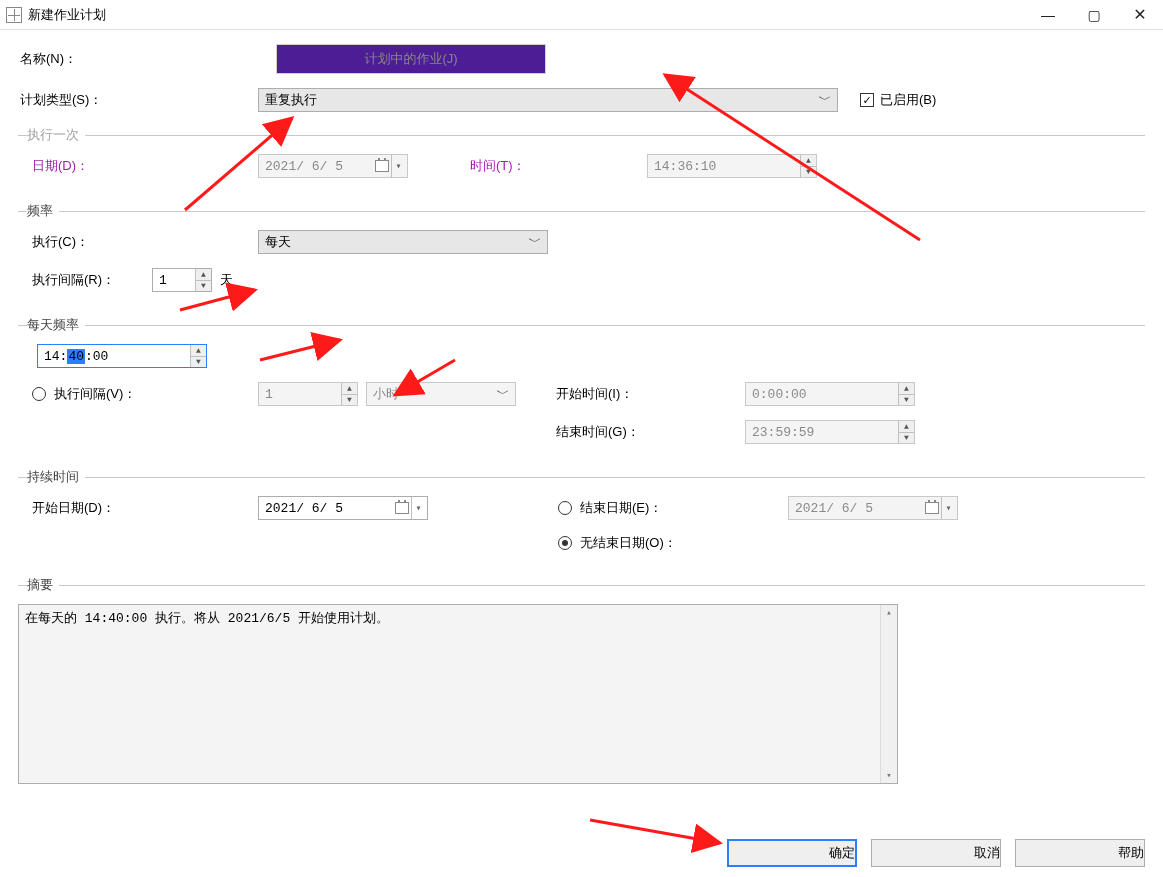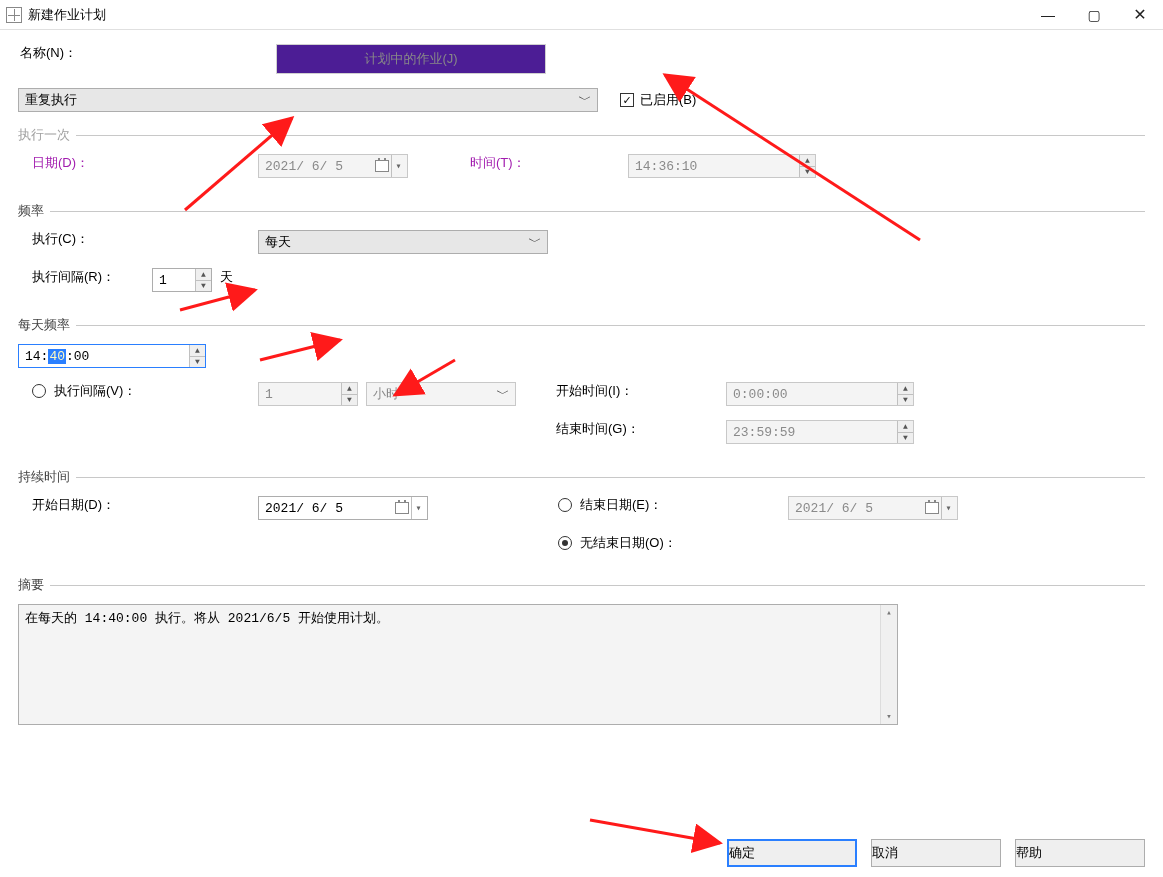"名称(N)：" .row { align-items: none -> center }
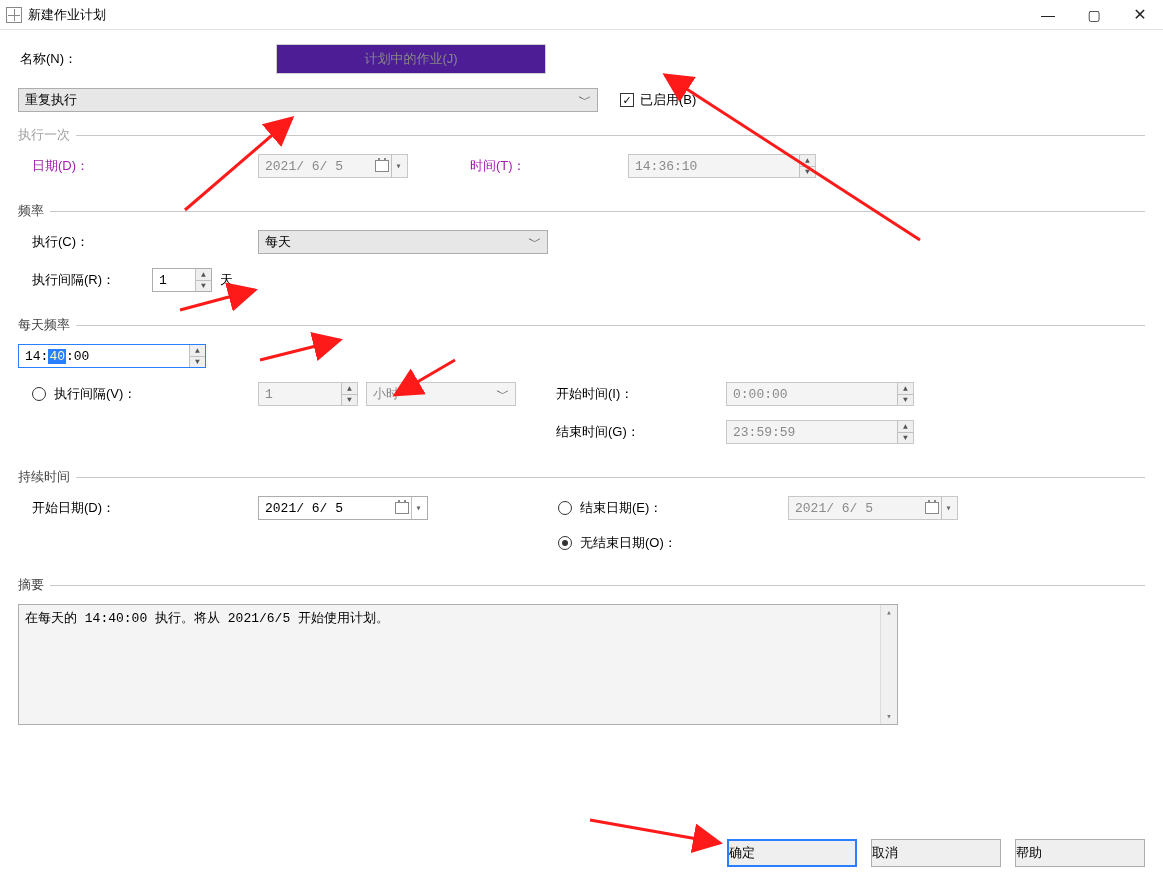"计划类型(S)：" div.label { html: none -> <div>计划类型(S)：</div> }
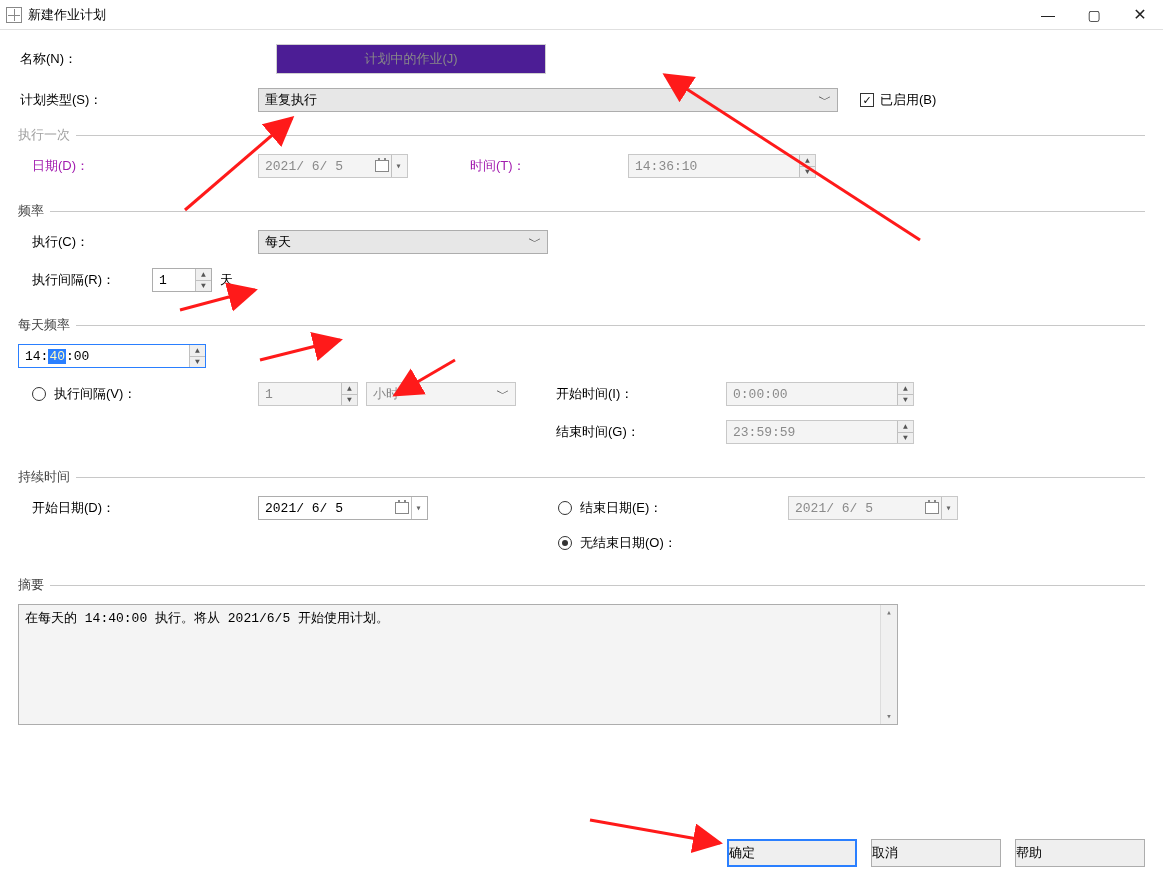"执行一次" fieldset.group > legend { margin-left: 0 -> 9px }
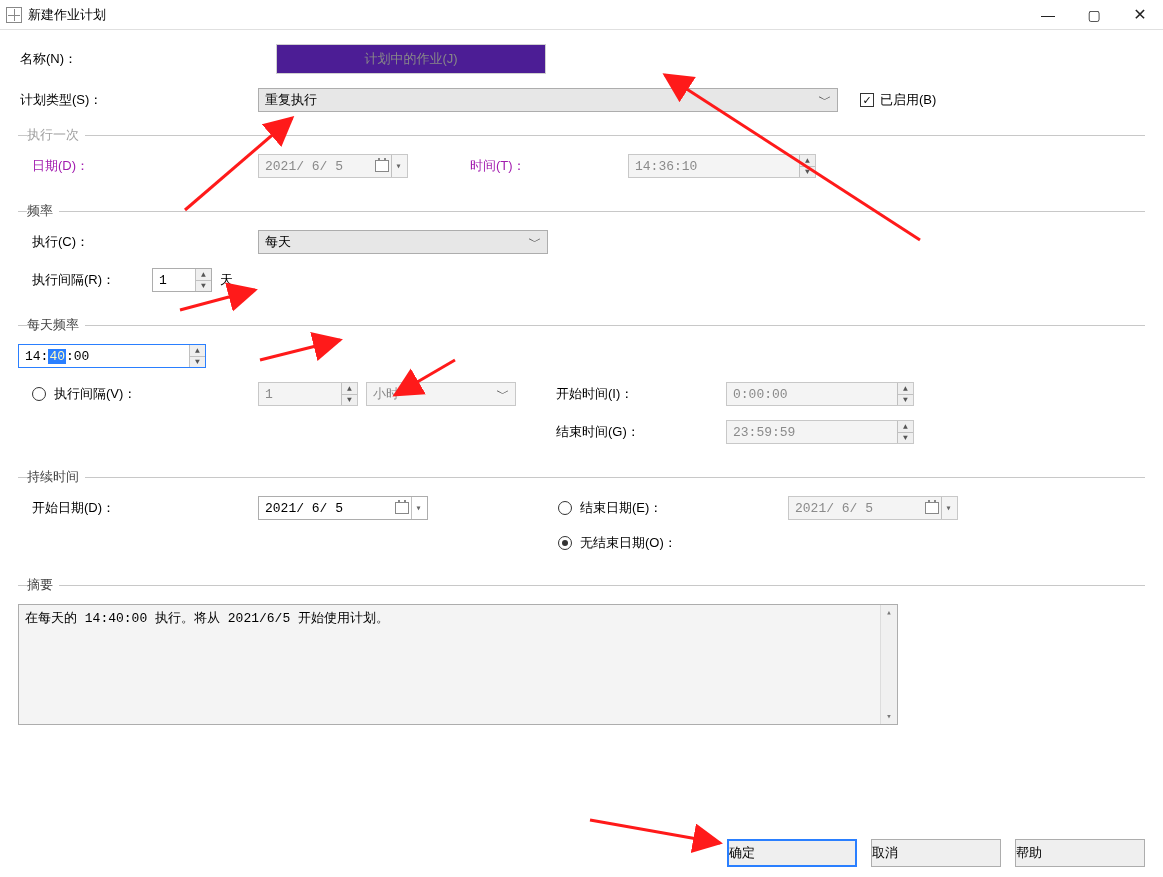"14:36:10" .time { margin-left: none -> 19px; width: 188px -> 170px }
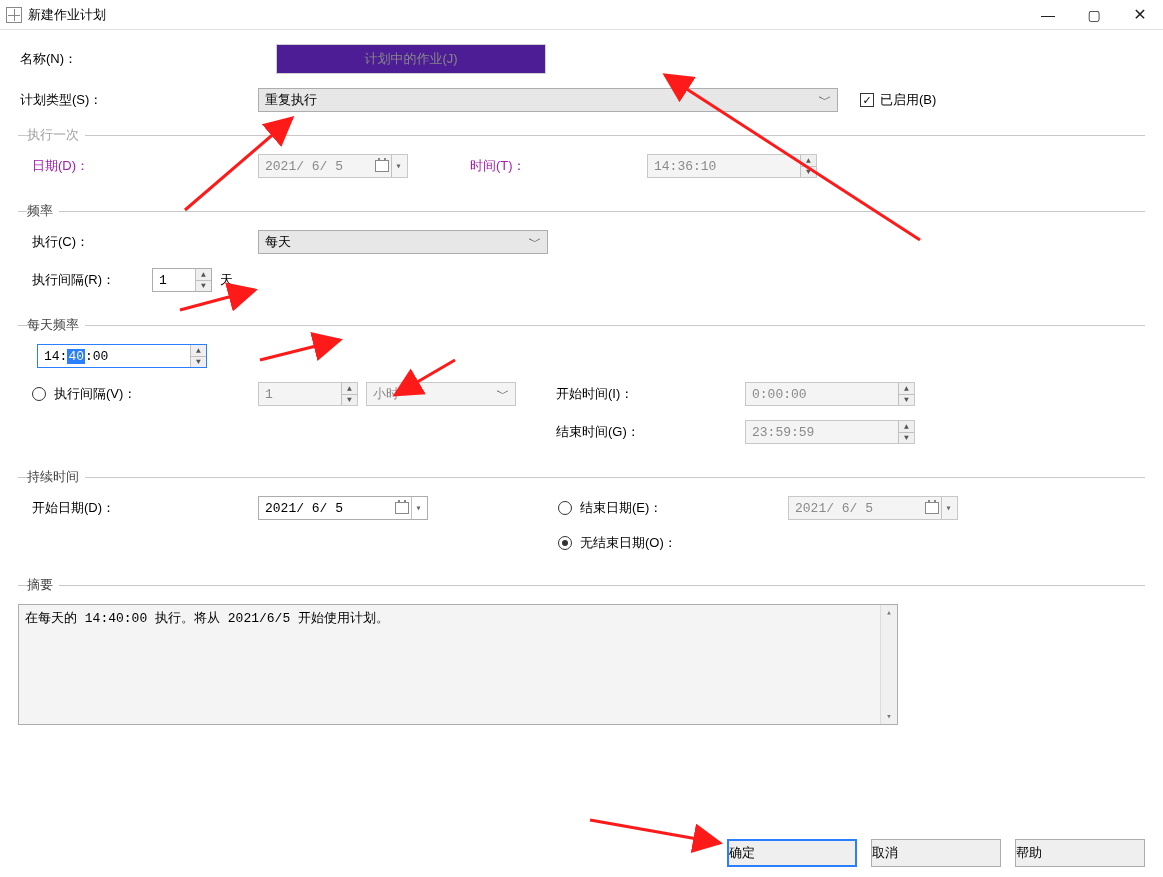"40" .hl-sel { color: #fef9c3 -> #000000 }
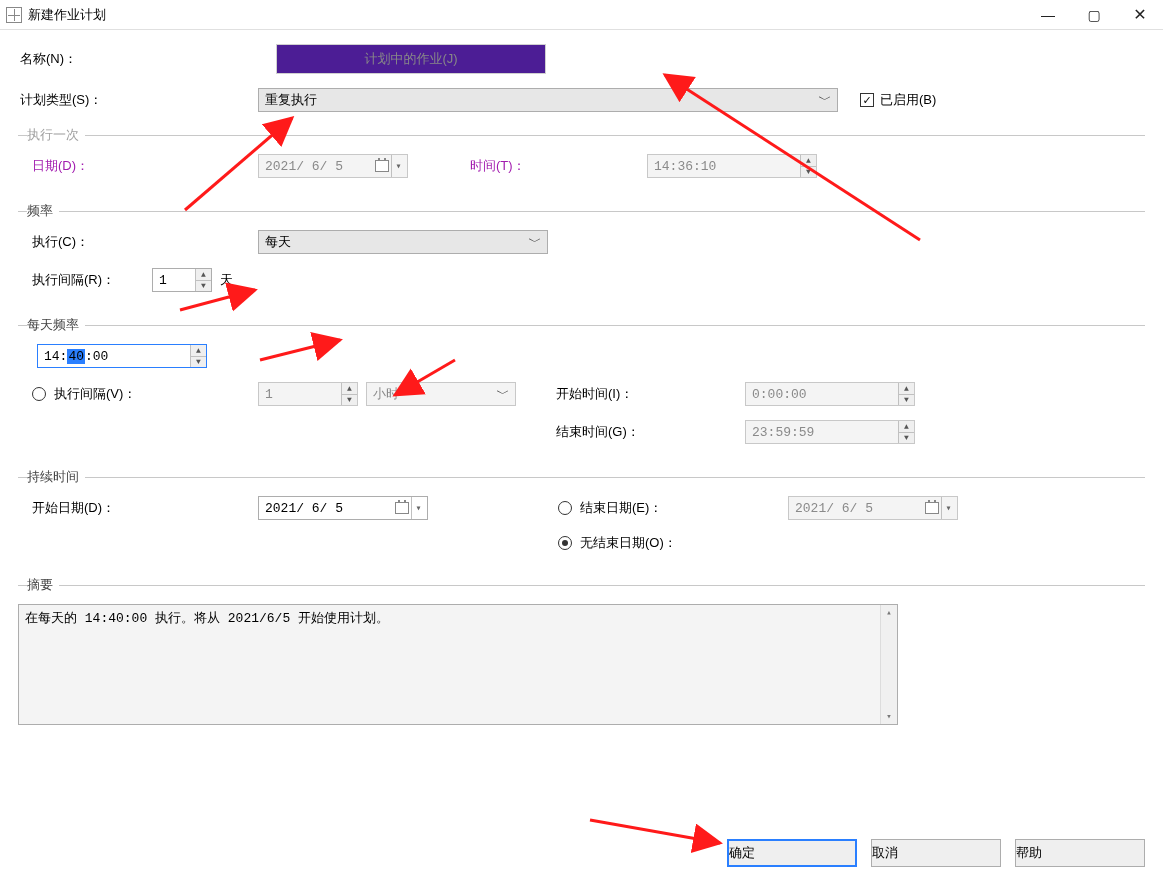"在每天的 14:40:00 执行。将从 2021/6/5 开始使用计划。" .desc-box { height: 121px -> 180px }
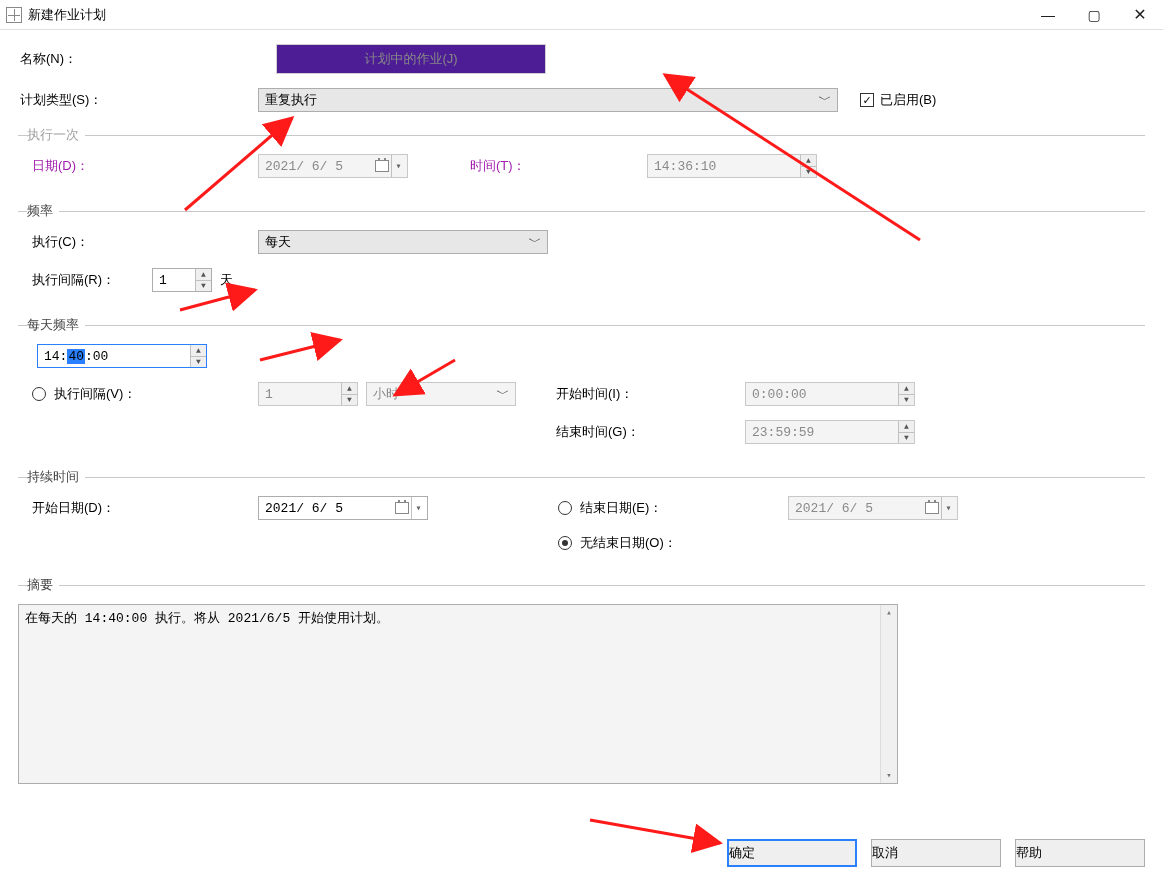"确定" .footer .btn { text-align: left -> right }
